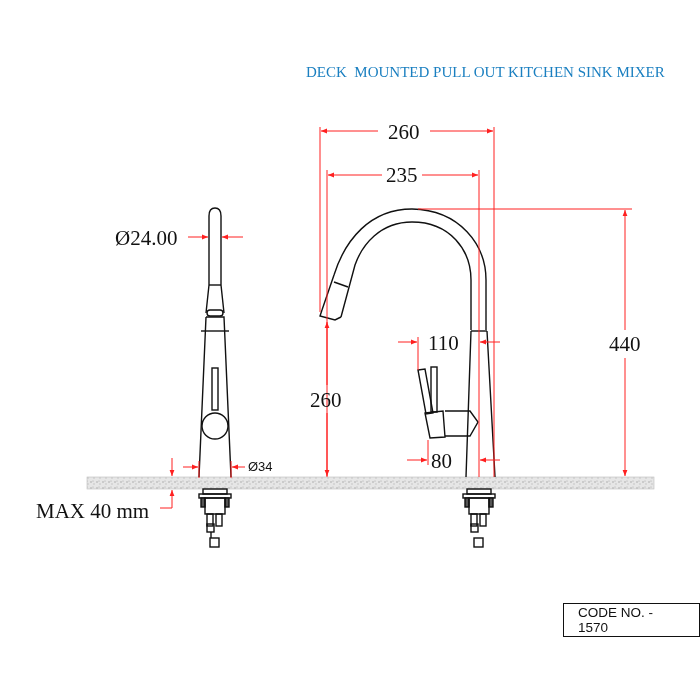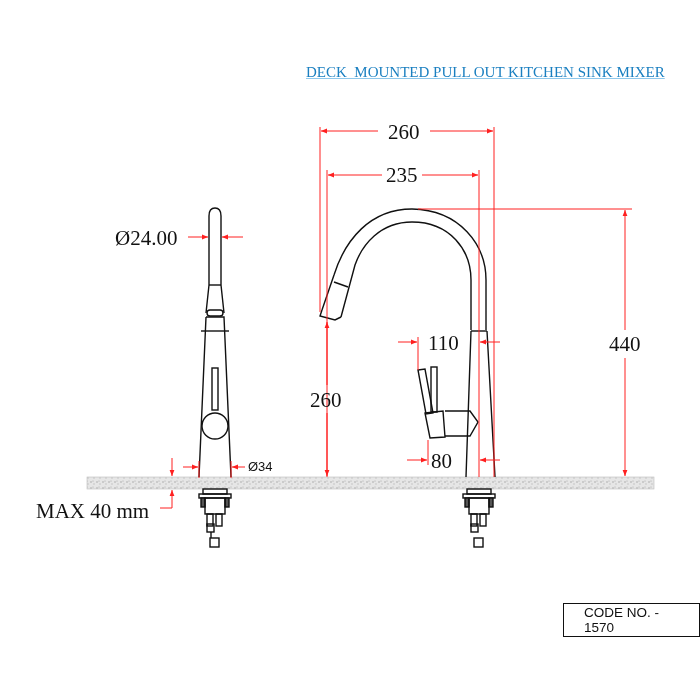"DECK MOUNTED PULL OUT KITCHEN" .title { text-decoration: underline -> none }
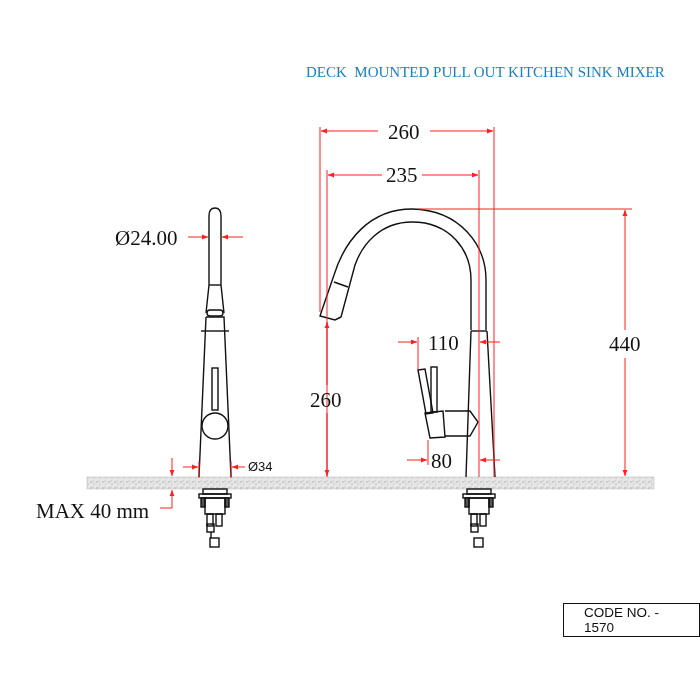"CODE NO. - 1570" .code { padding: 1px 20px -> 1px 14px }
